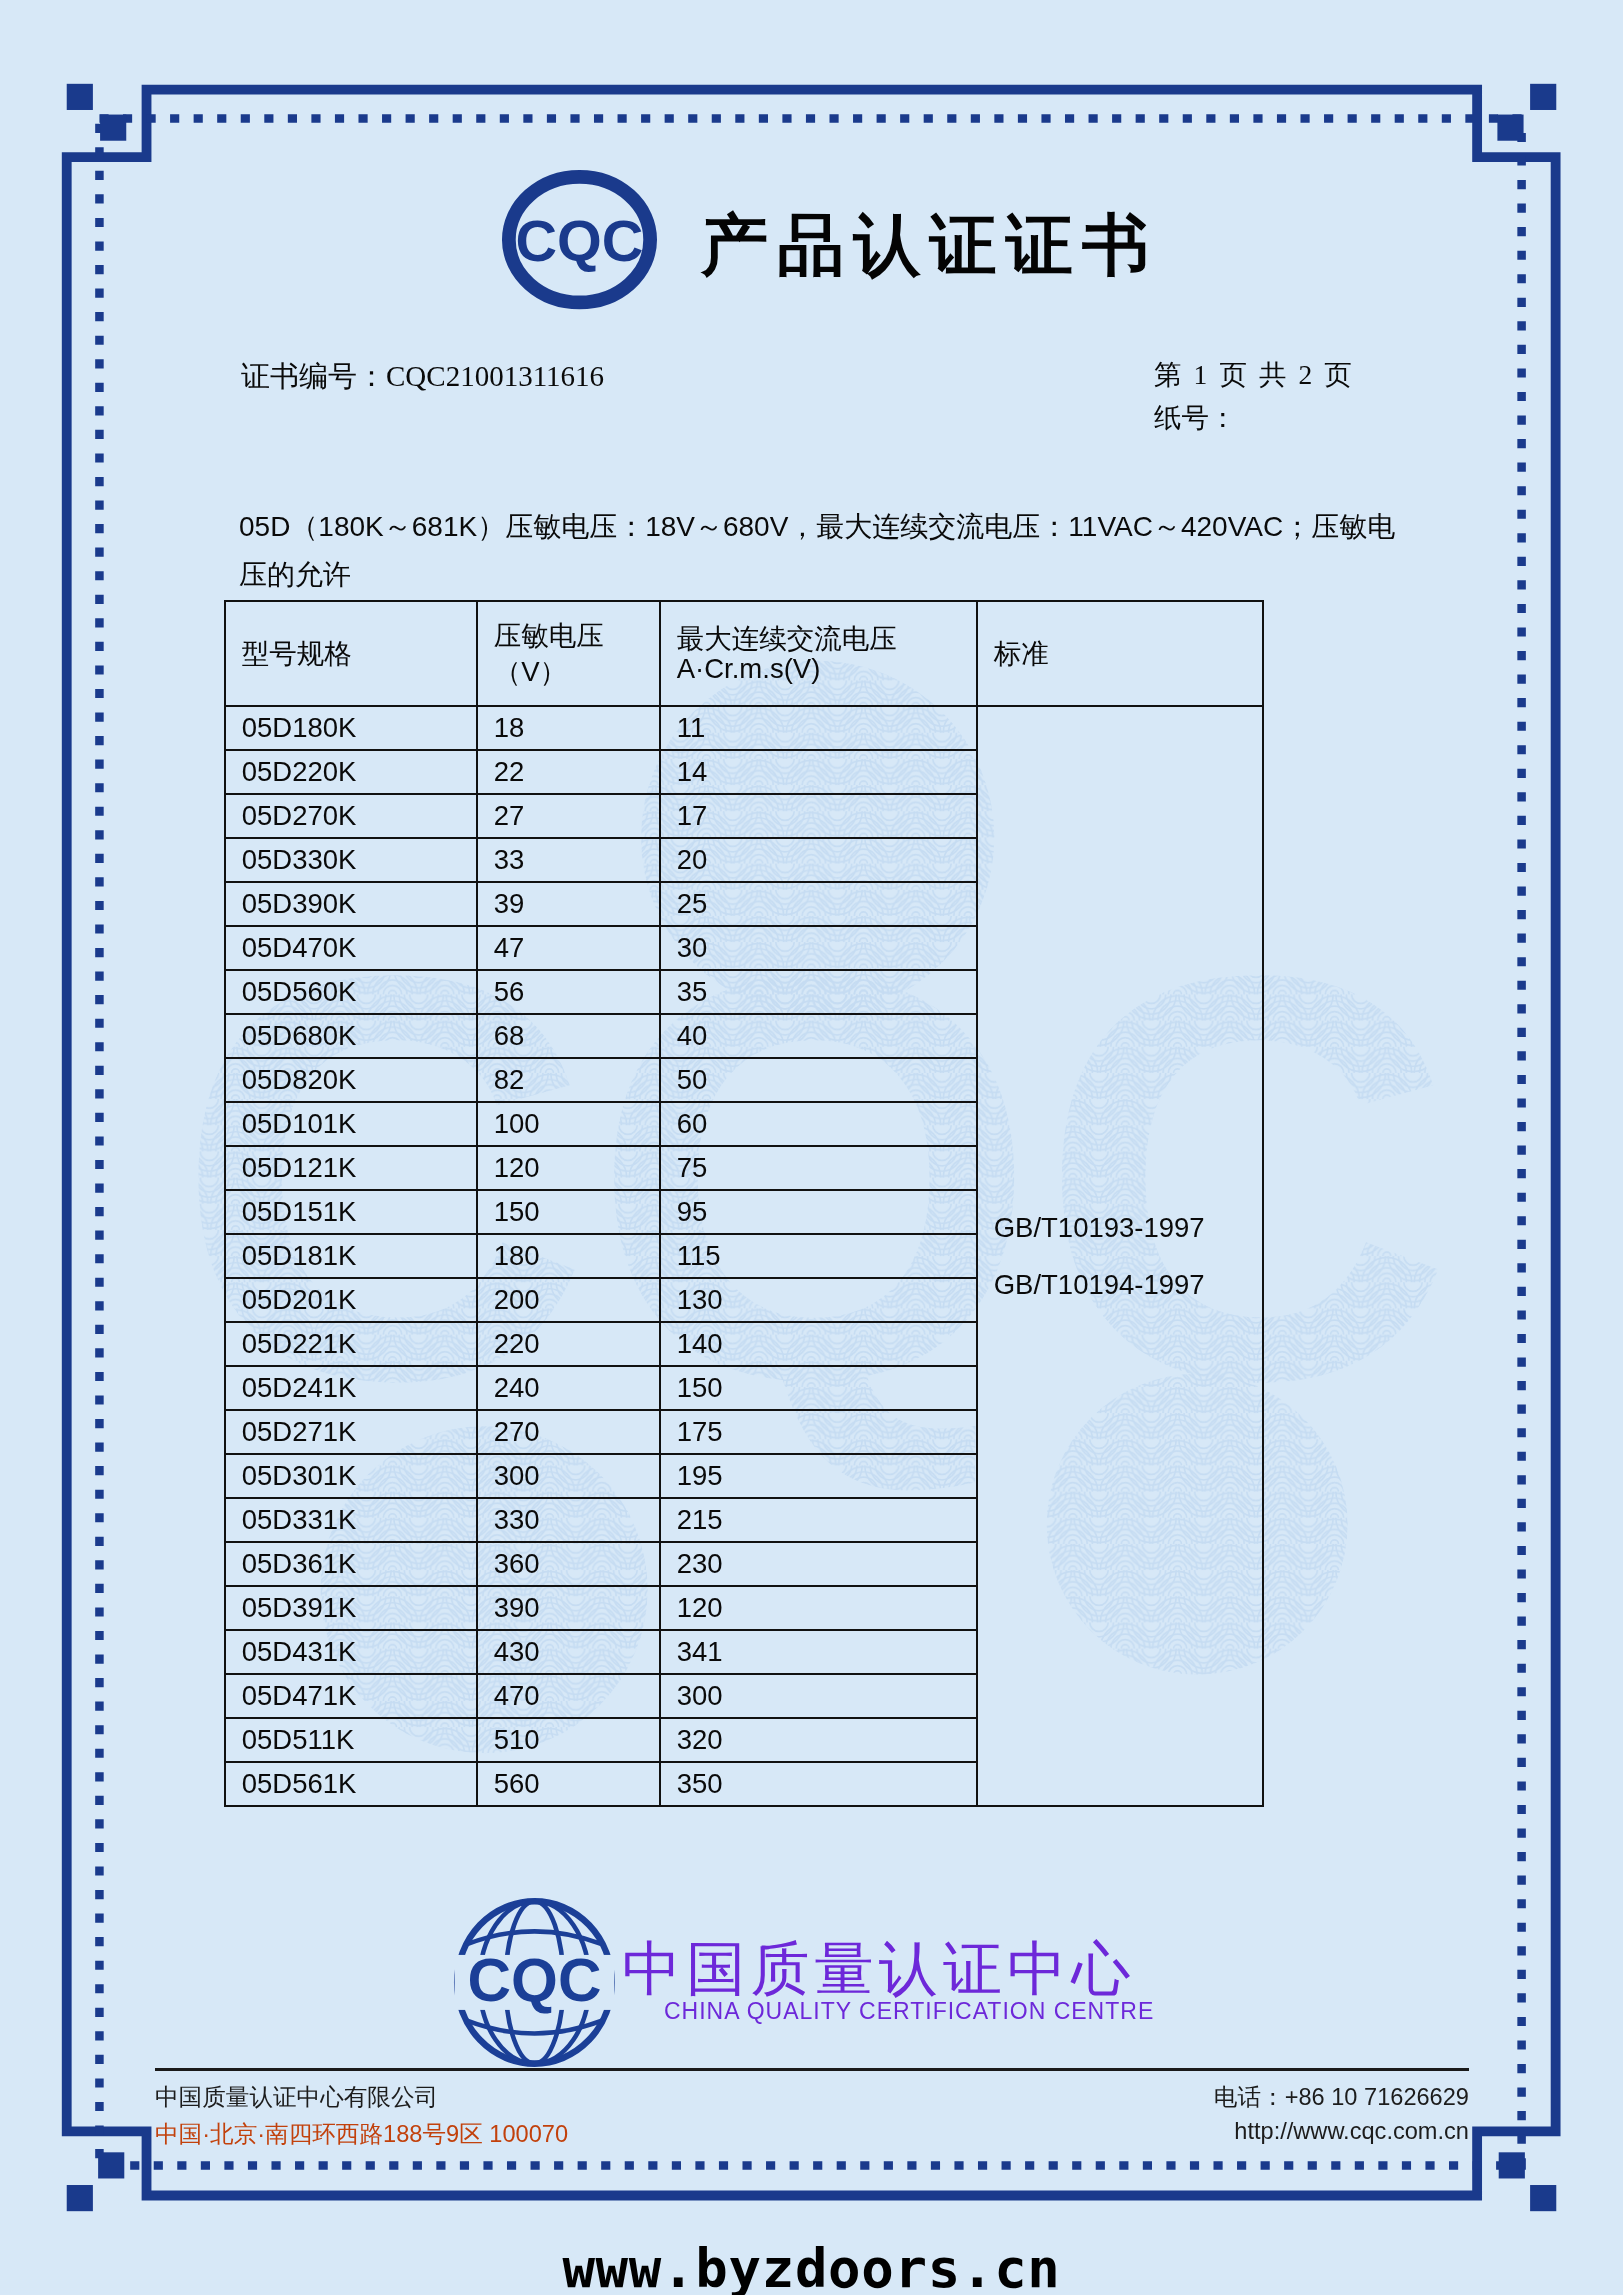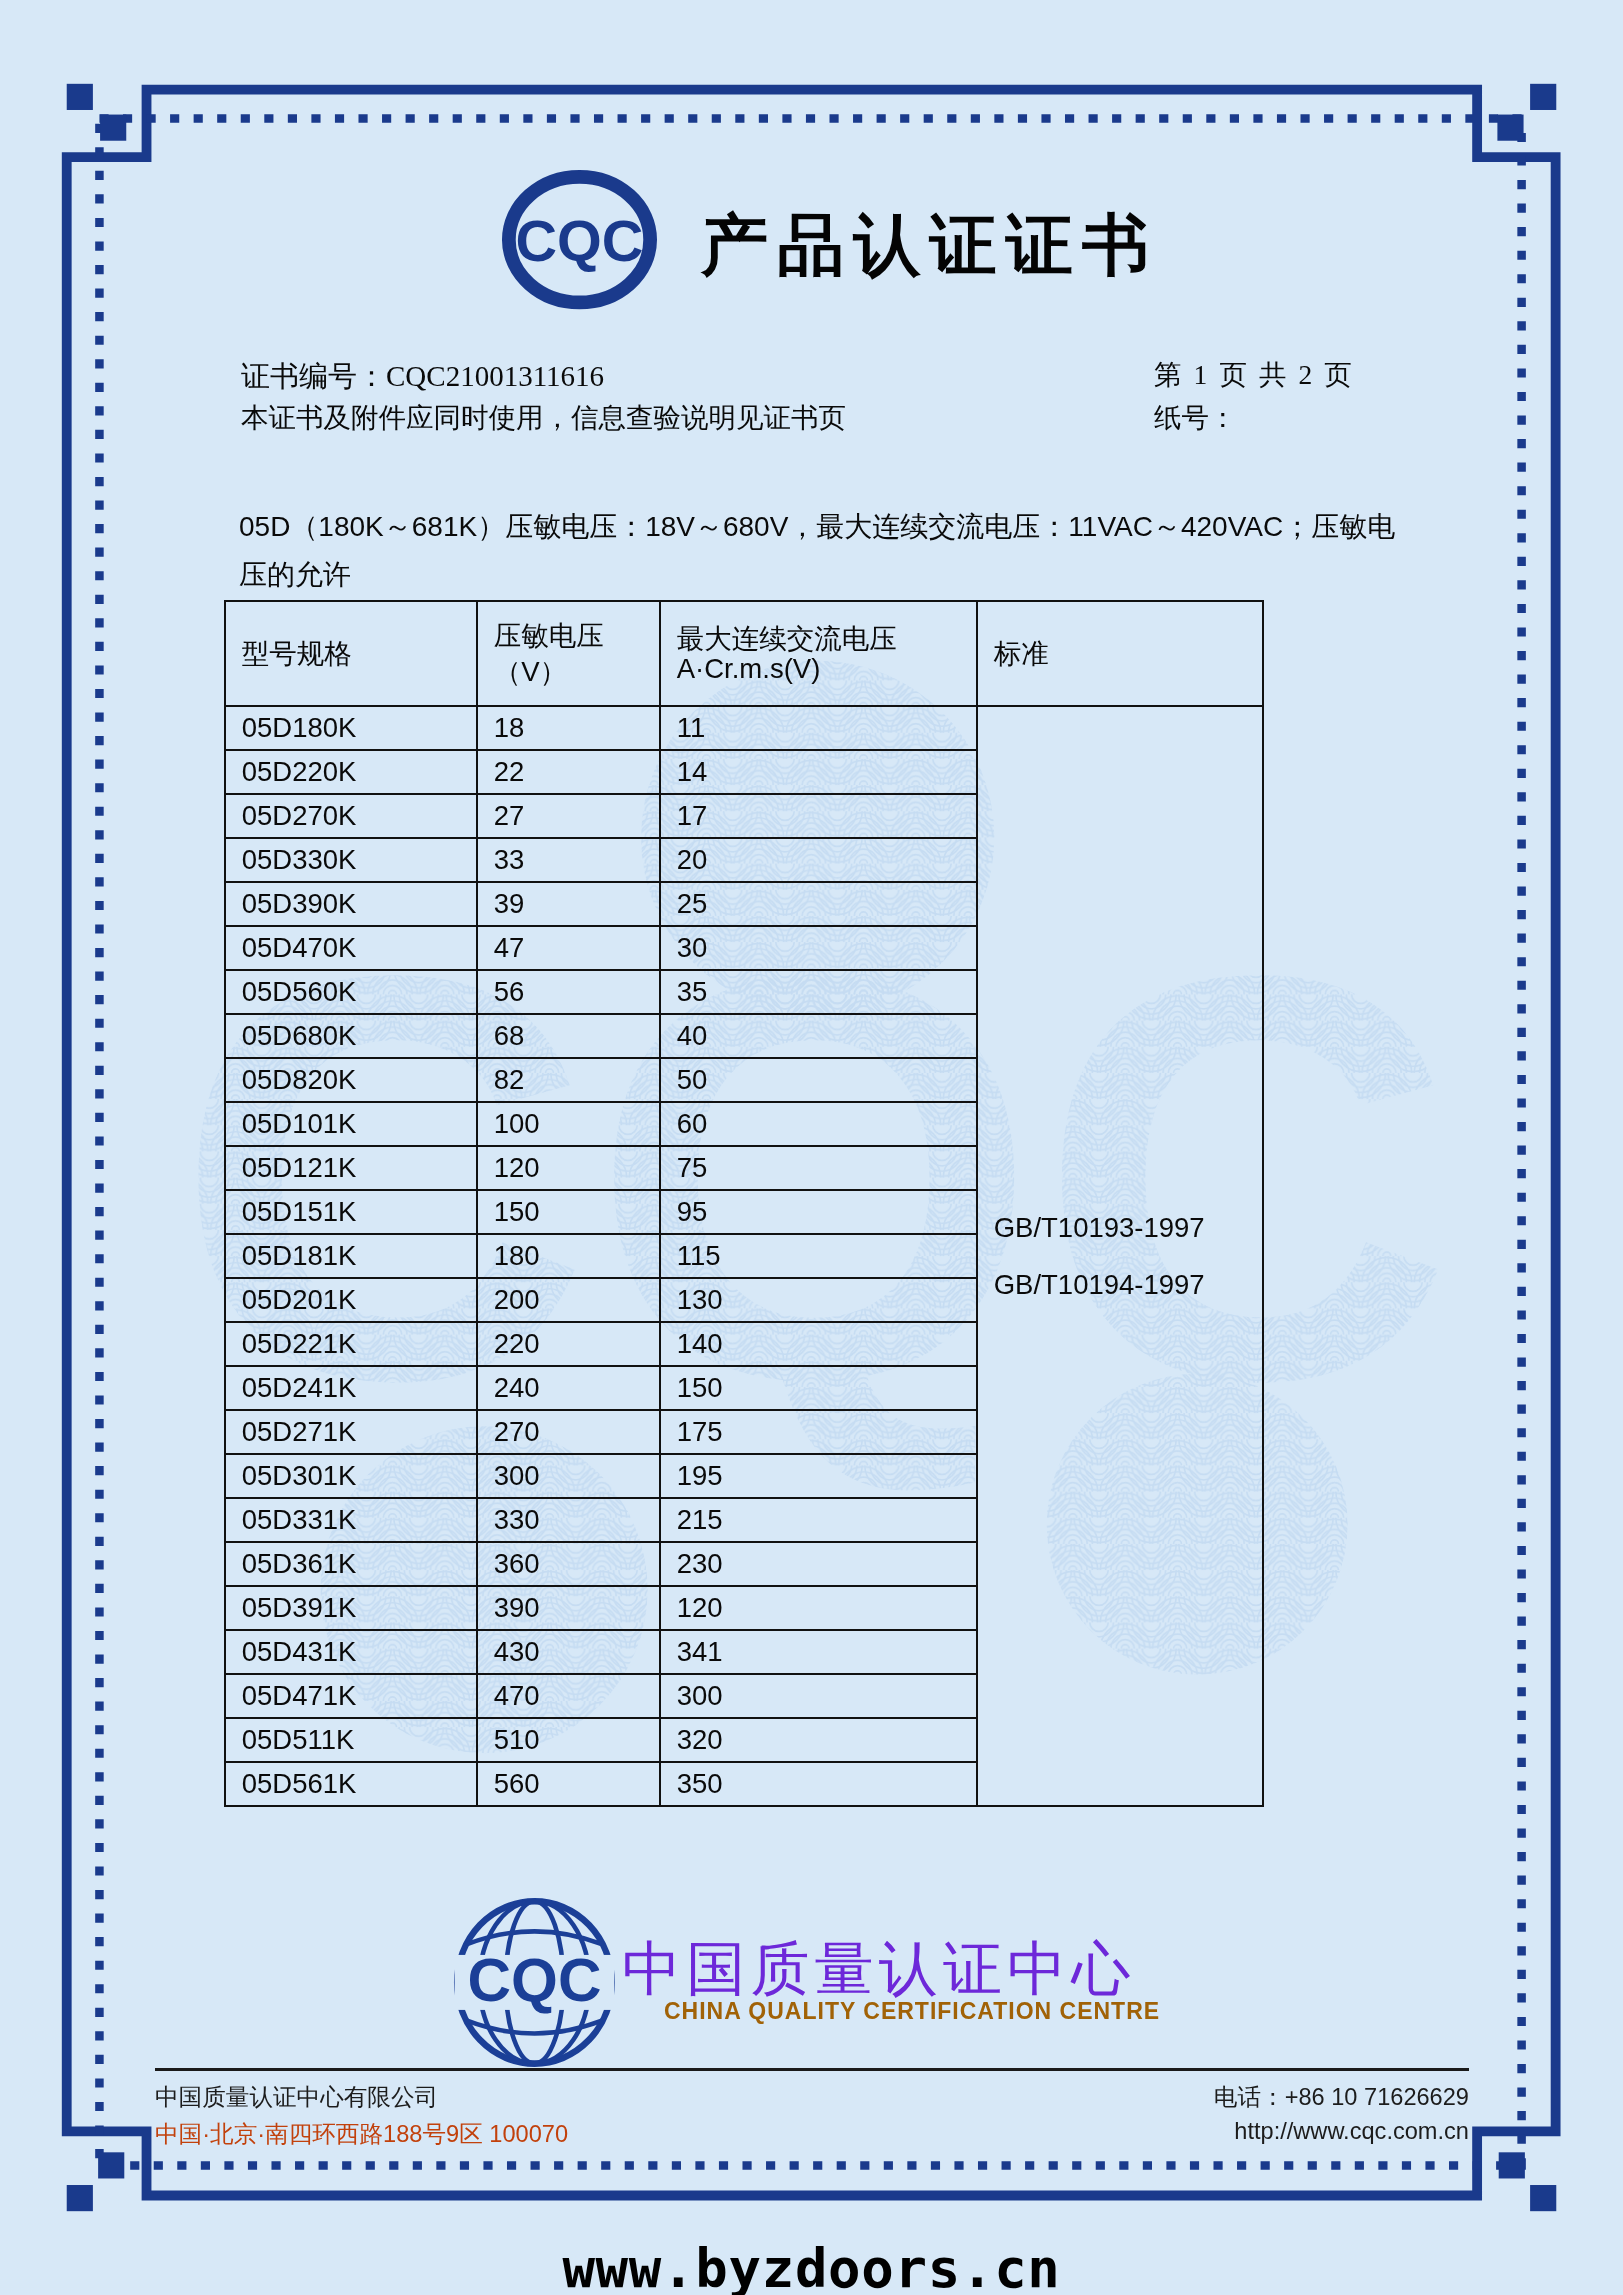"本证书及附件应同时使用，信息查验说明见证书页" div.abs { html: <div>本证书及附件应同时使用，信息查验说明见证书页</div> -> none }
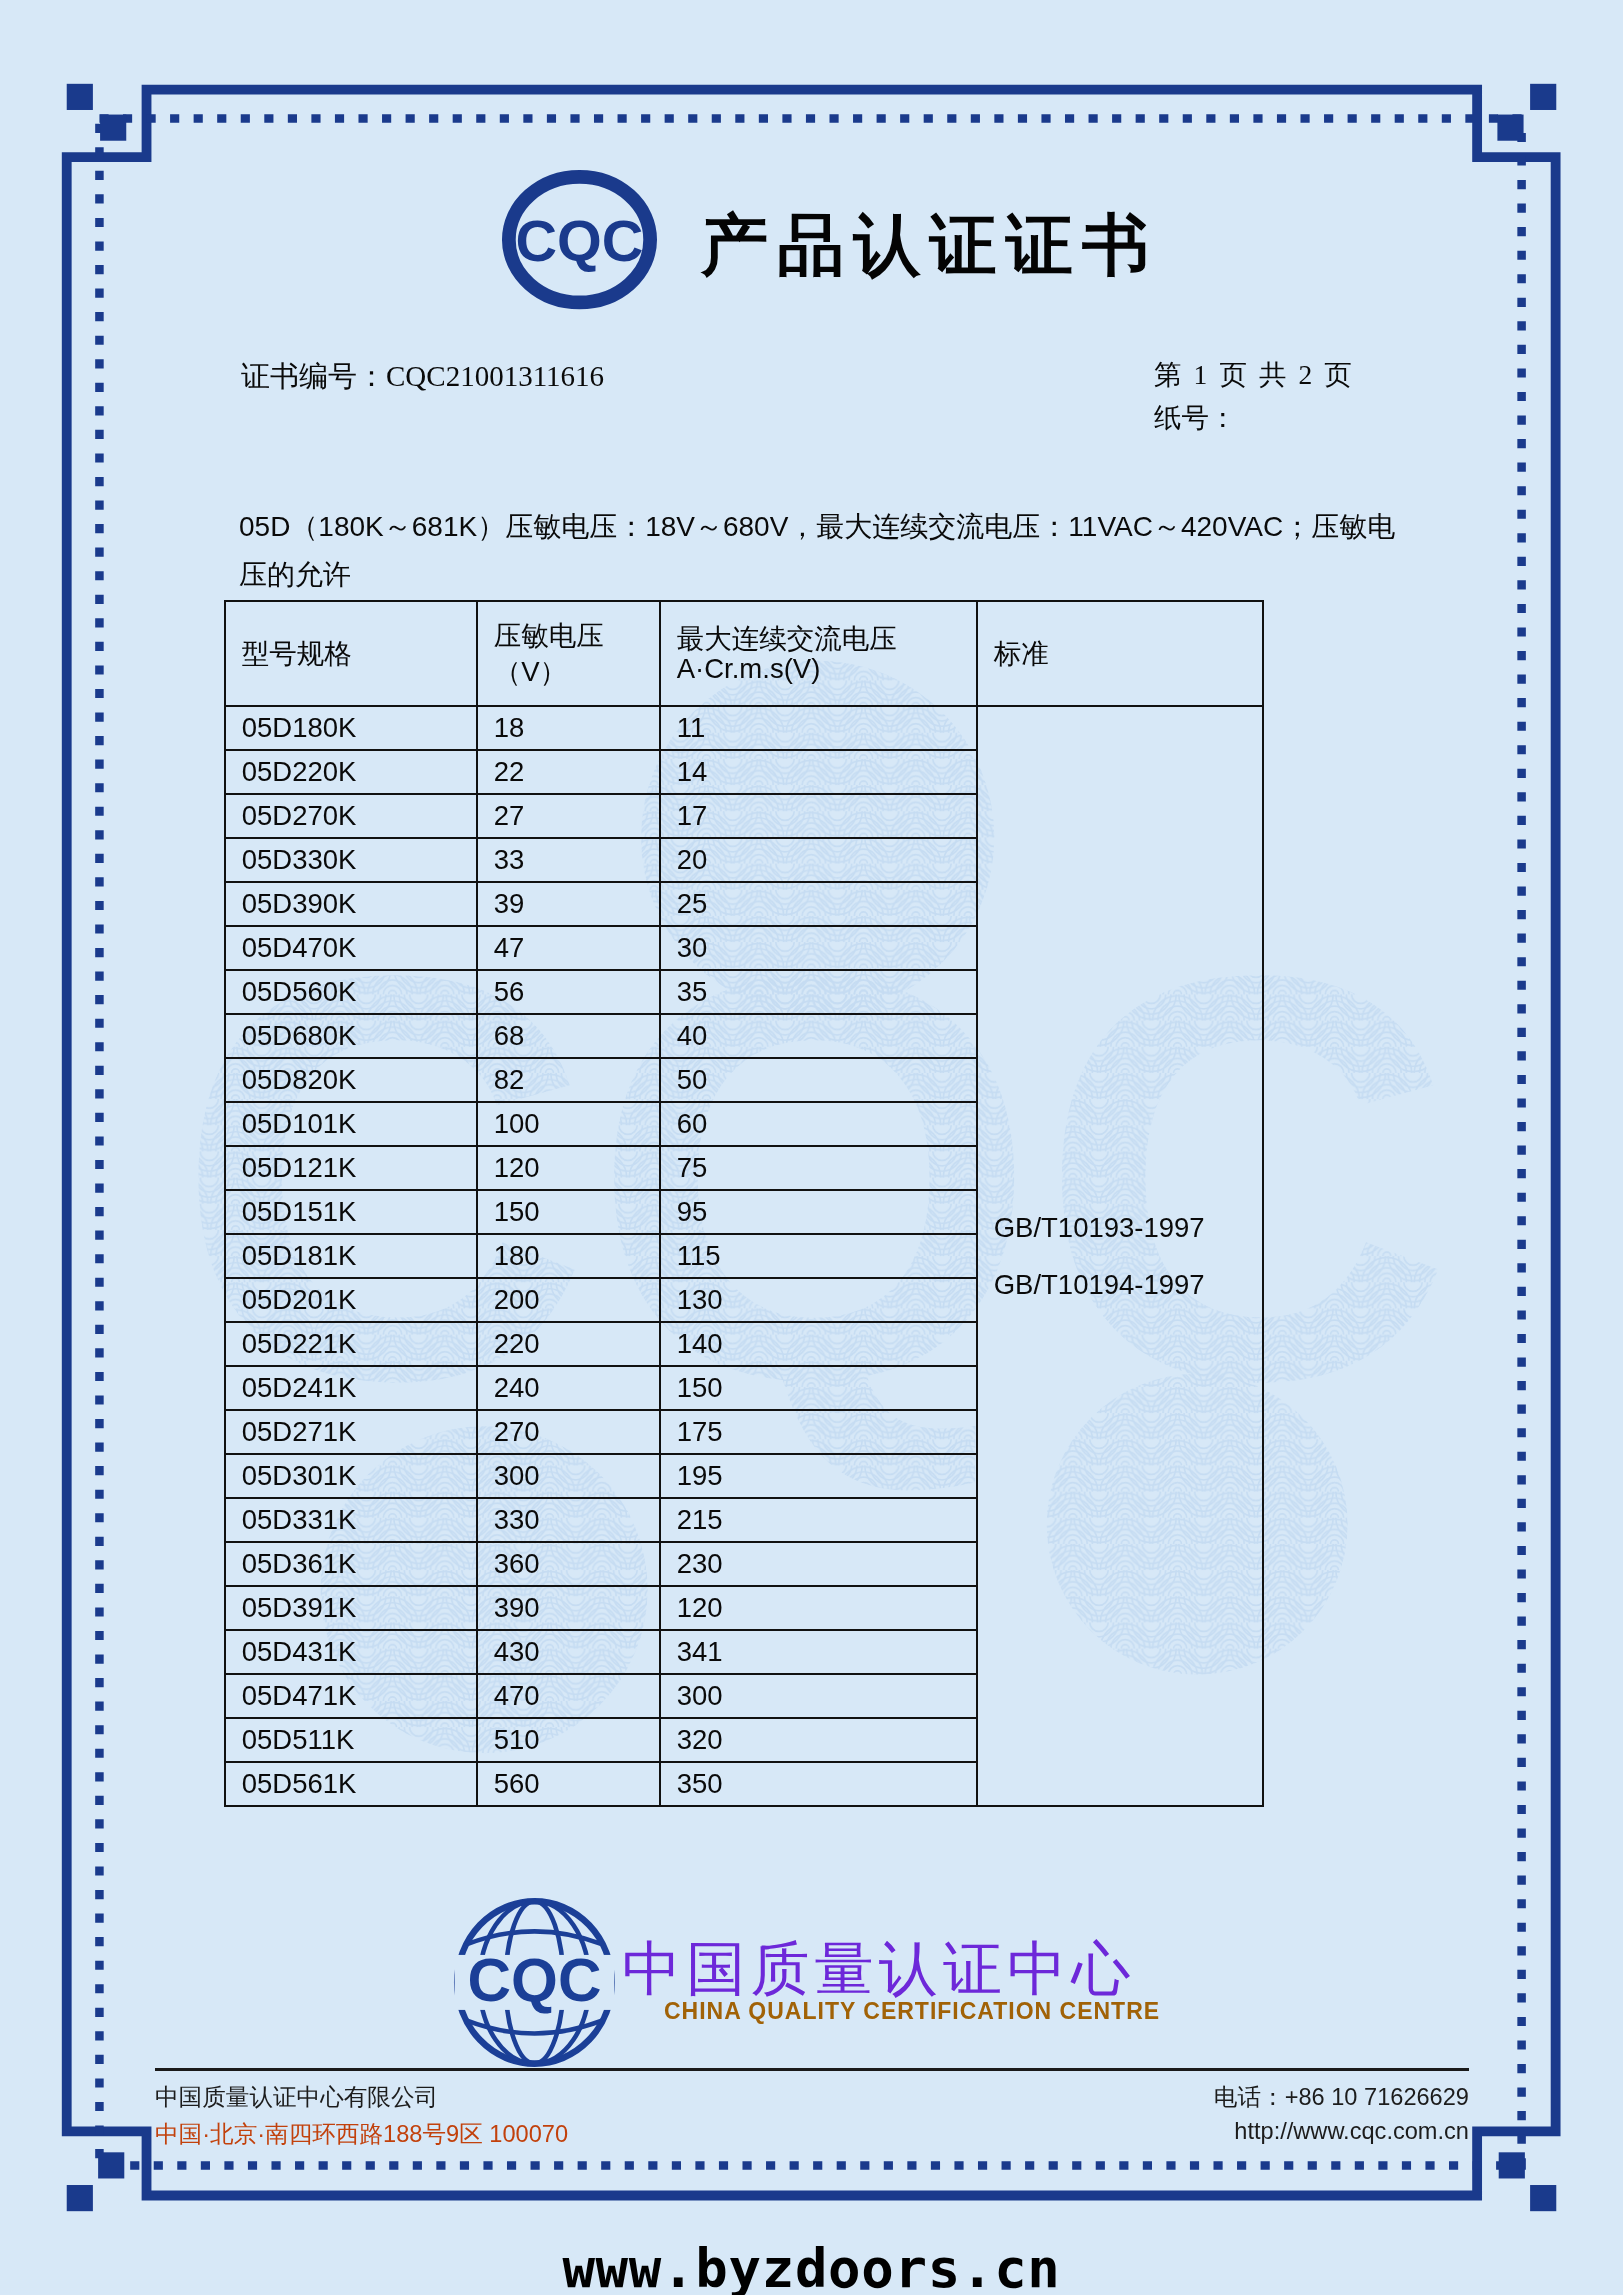"CHINA QUALITY CERTIFICATION CENTRE" .org-en { color: #a16207 -> #6d28d9; font-weight: bold -> normal }
